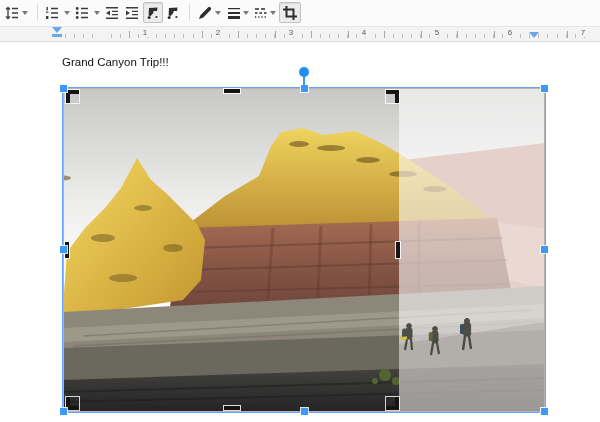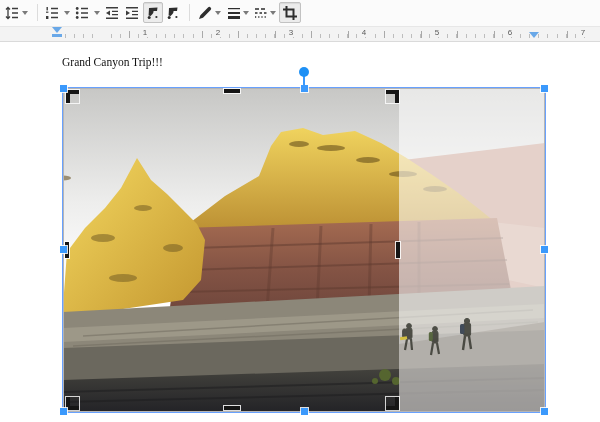"Grand Canyon Trip!!!" #doc { font-family: Liberation Serif, serif -> none }
